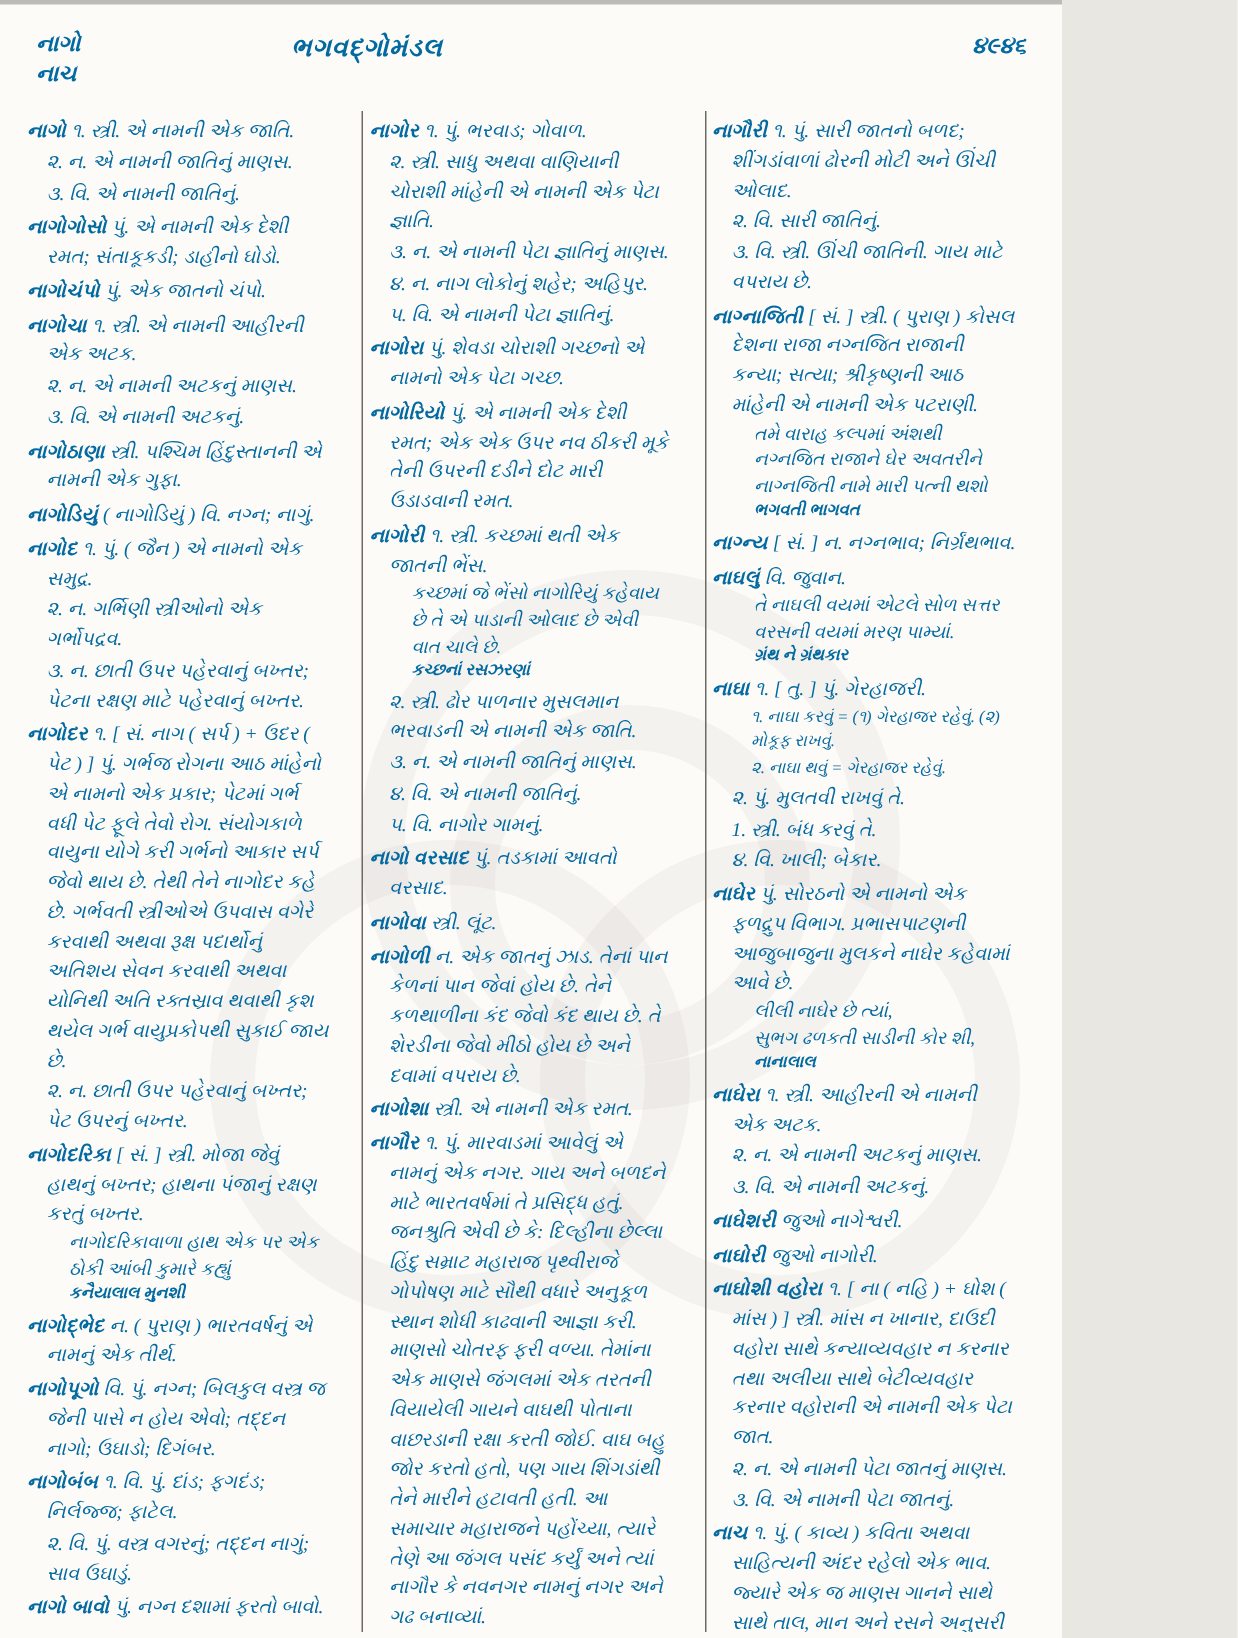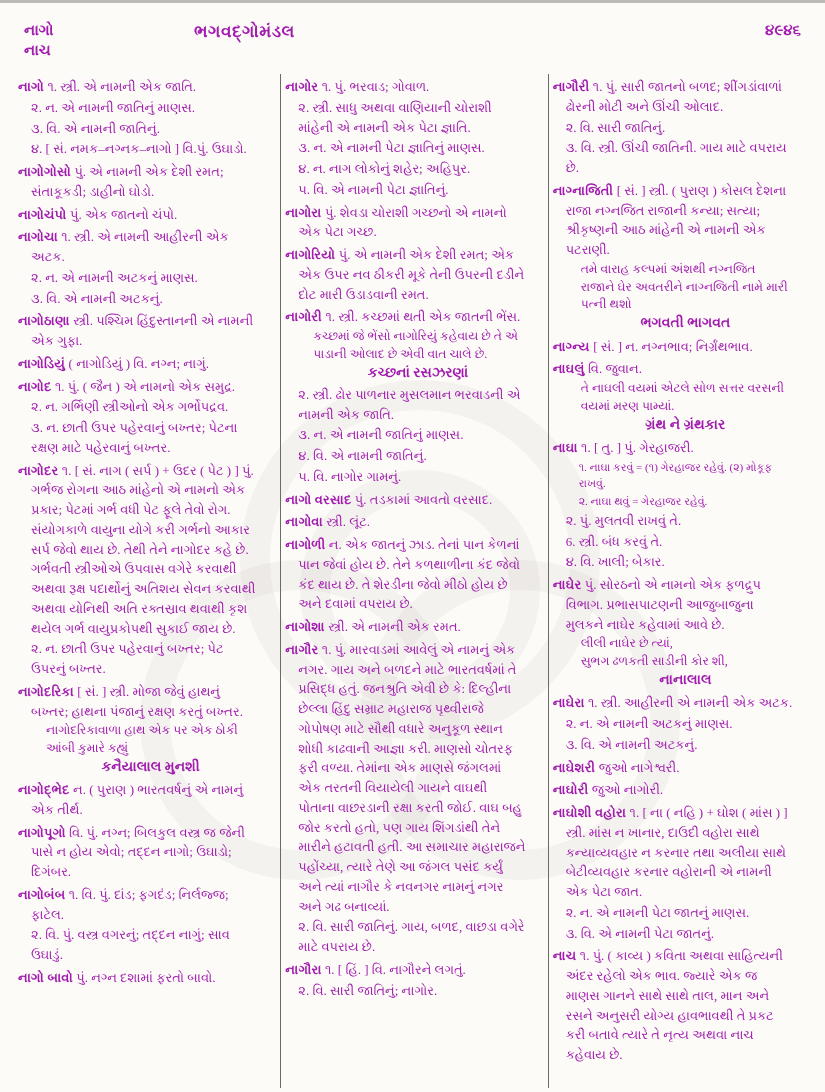"નાગો" .page { color: #a21caf -> #0369a1; font-style: none -> italic; width: 825px -> 708px }
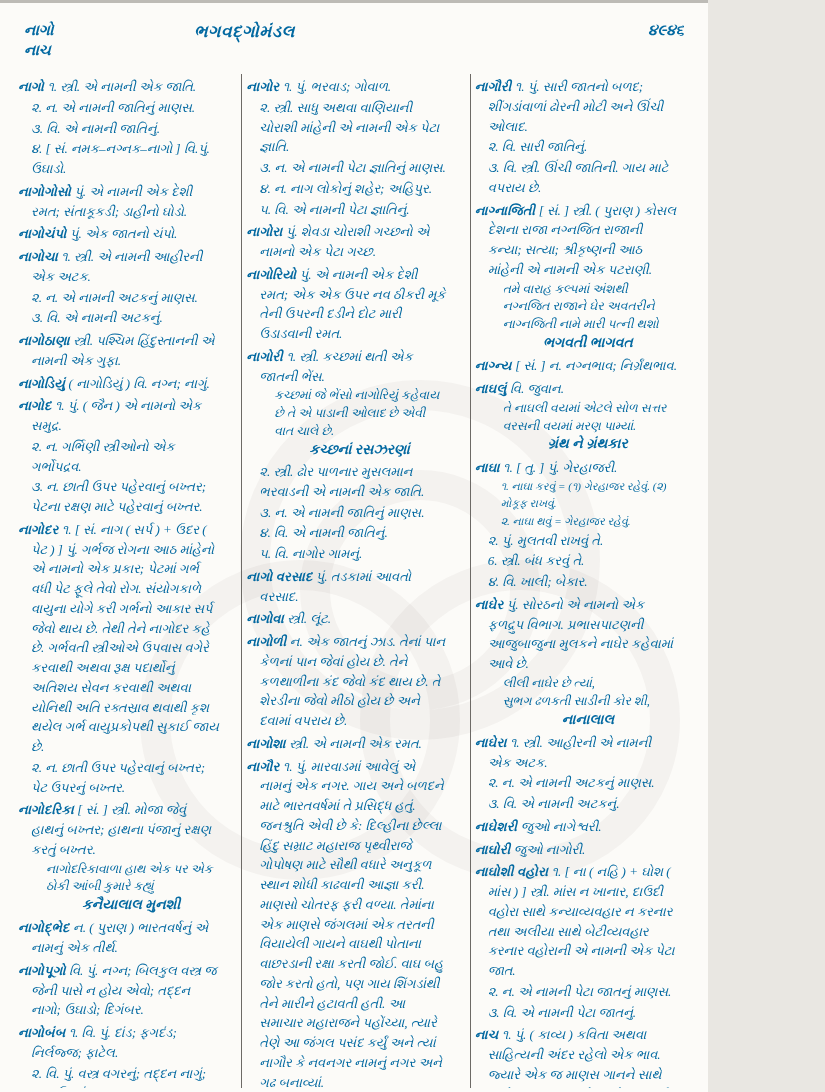"૪. [ સં. નમક–નગ્નક–નાગો ]" div.sense { html: <div>૪. [ સં. નમક–નગ્નક–નાગો ] વિ.પું. ઉઘાડો.</div> -> none }
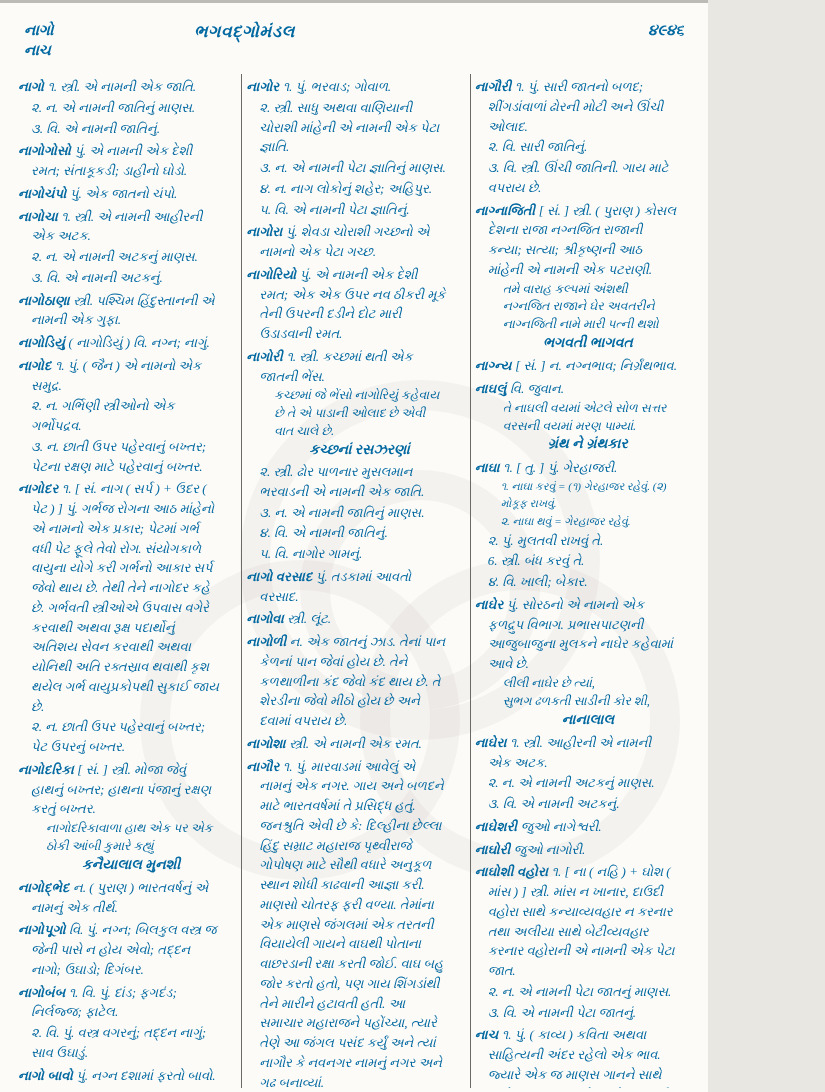"ભગવતી ભાગવત" .attr { font-size: 14px -> 11px; text-align: center -> left }
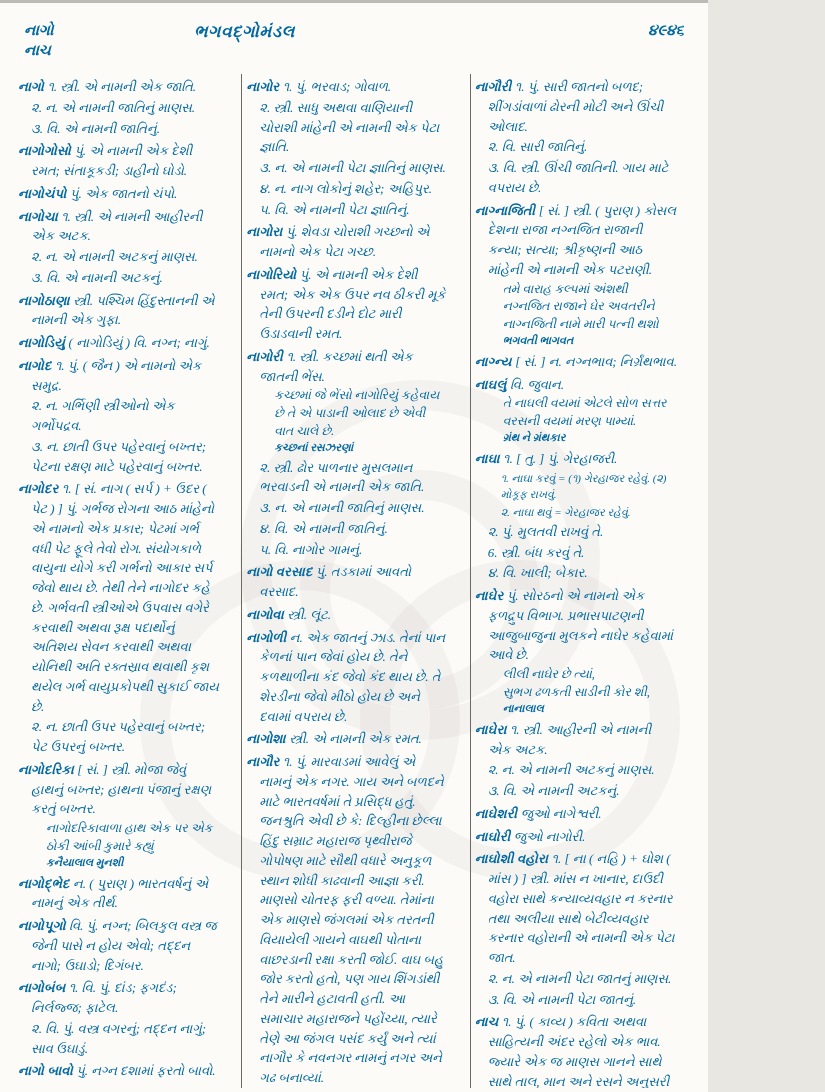"6. સ્ત્રી. બંધ કરવું તે." div.sense { text: 6 -> 1 }
